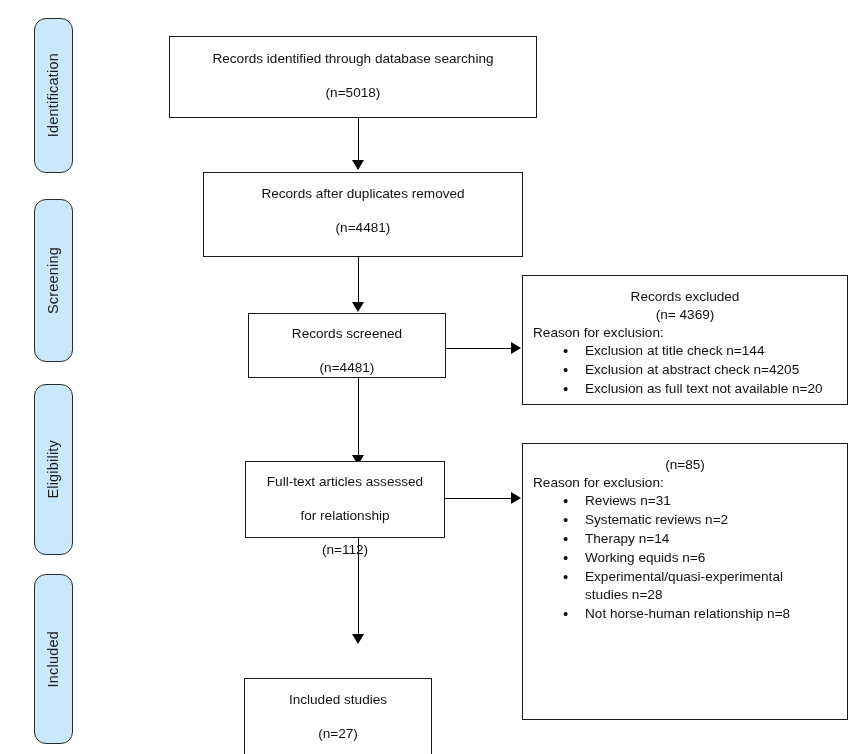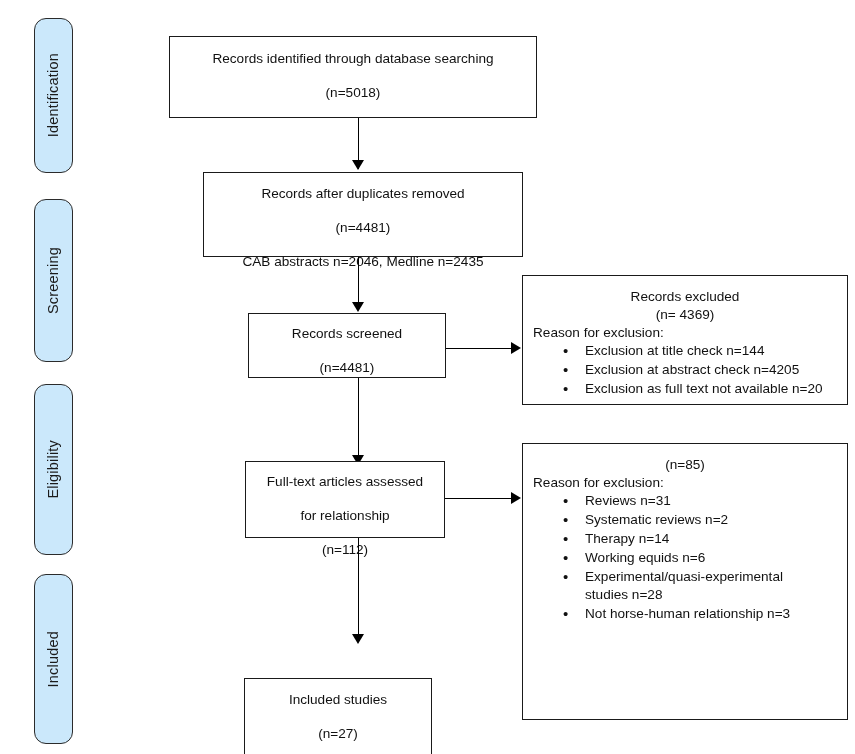"CAB abstracts n=2046, Medline n=2435" span.line { html: <span>CAB abstracts n=2046, Medline n=2435</span> -> none }
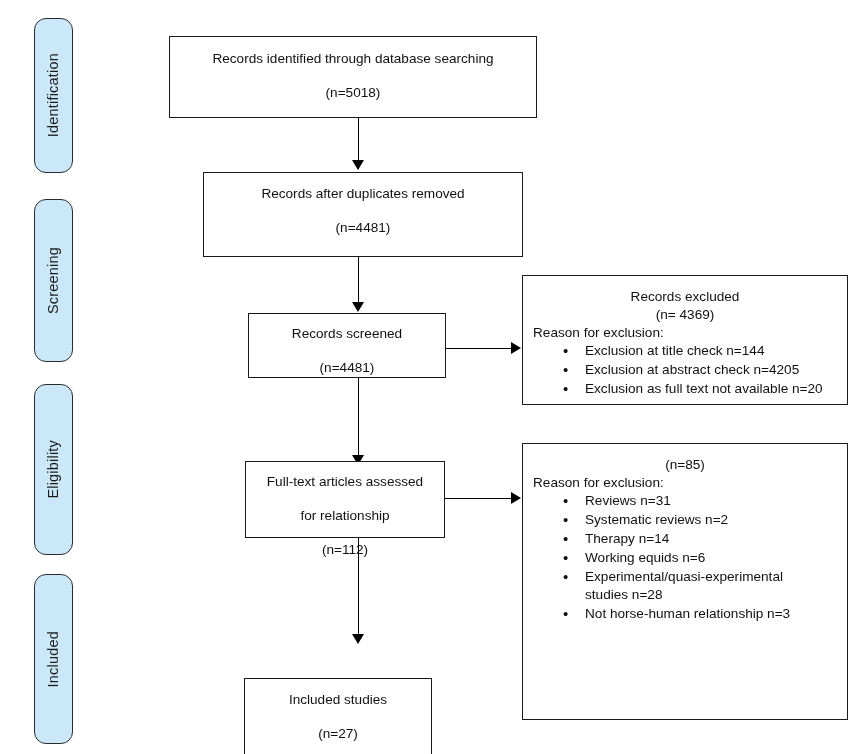"Not horse-human relationship n=3" span { text: 3 -> 8 }
